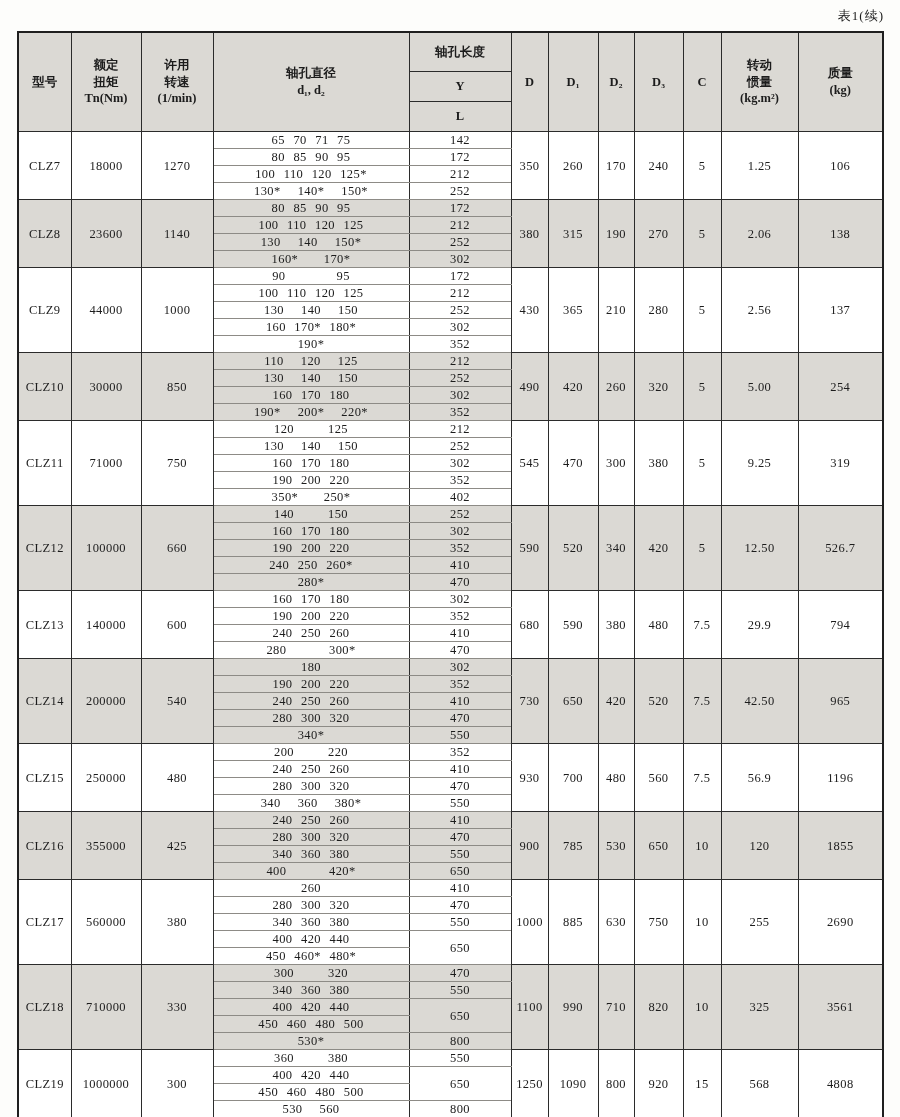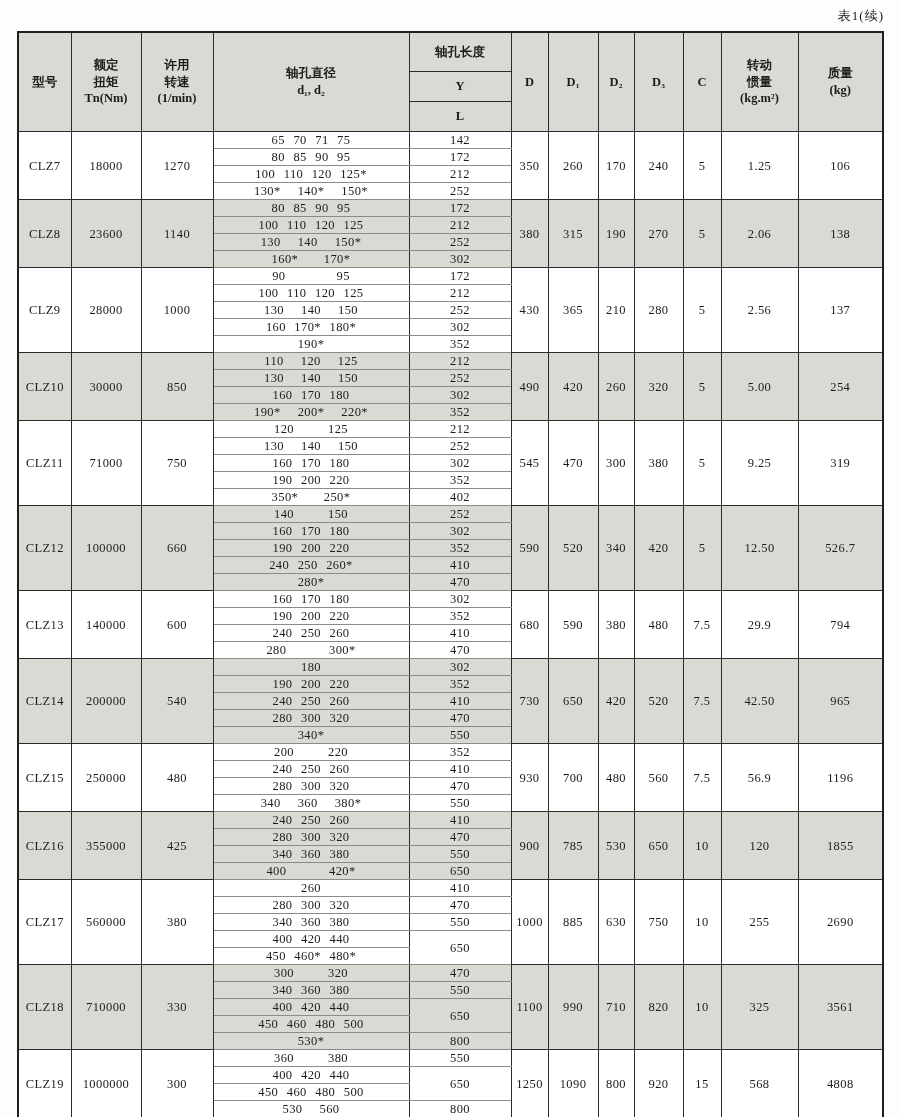"28000" td { text: 28000 -> 44000 }
